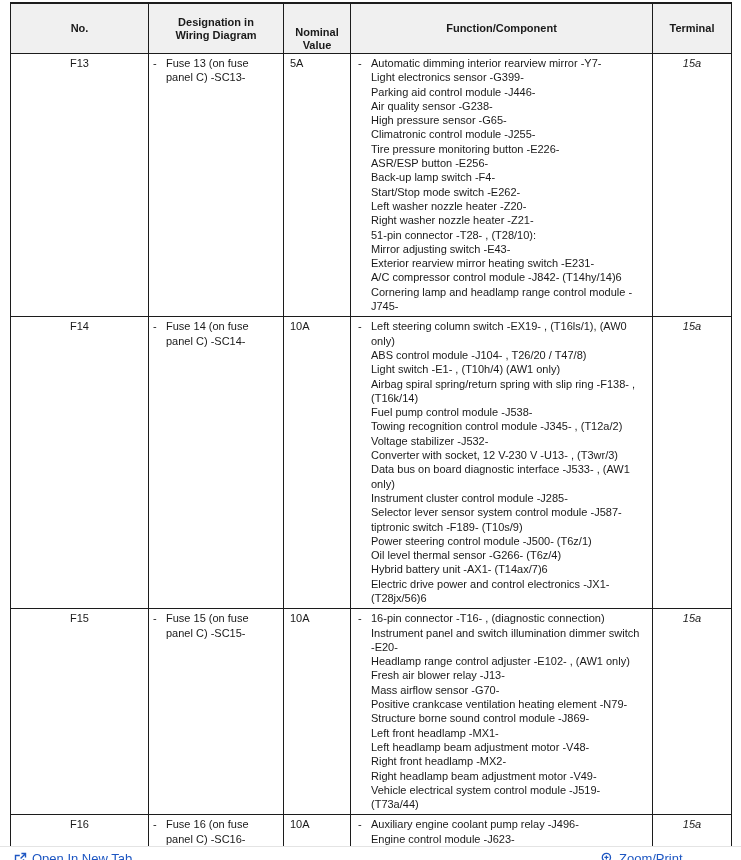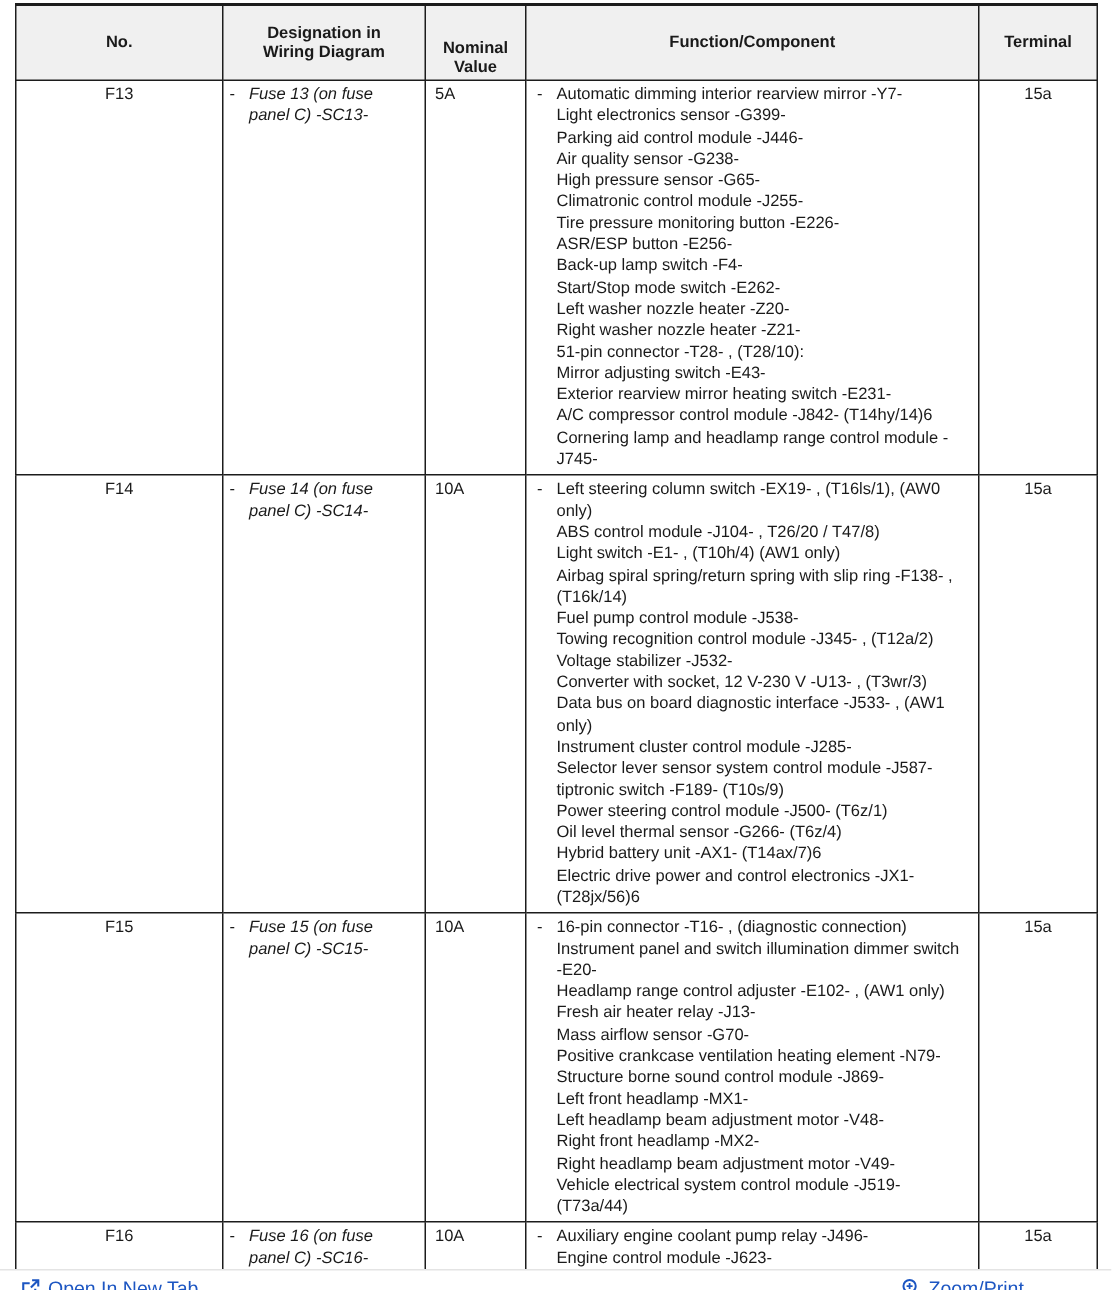"Fuse 13 (on fuse panel" td.c-designation .dtext { font-style: italic -> none }
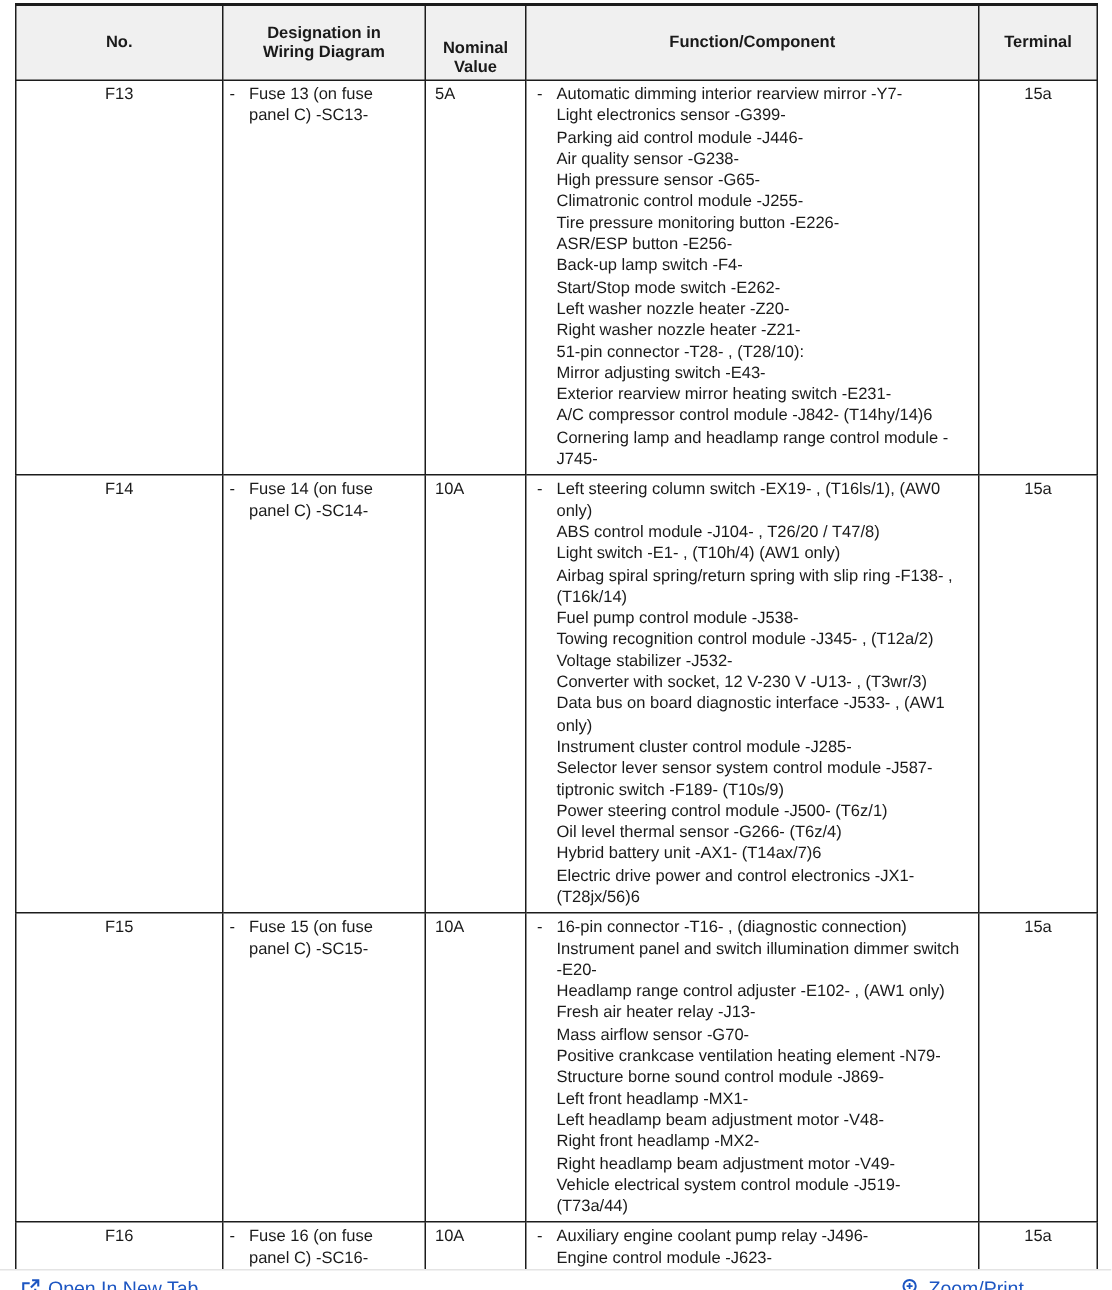"15a" td.c-terminal { font-style: none -> italic }
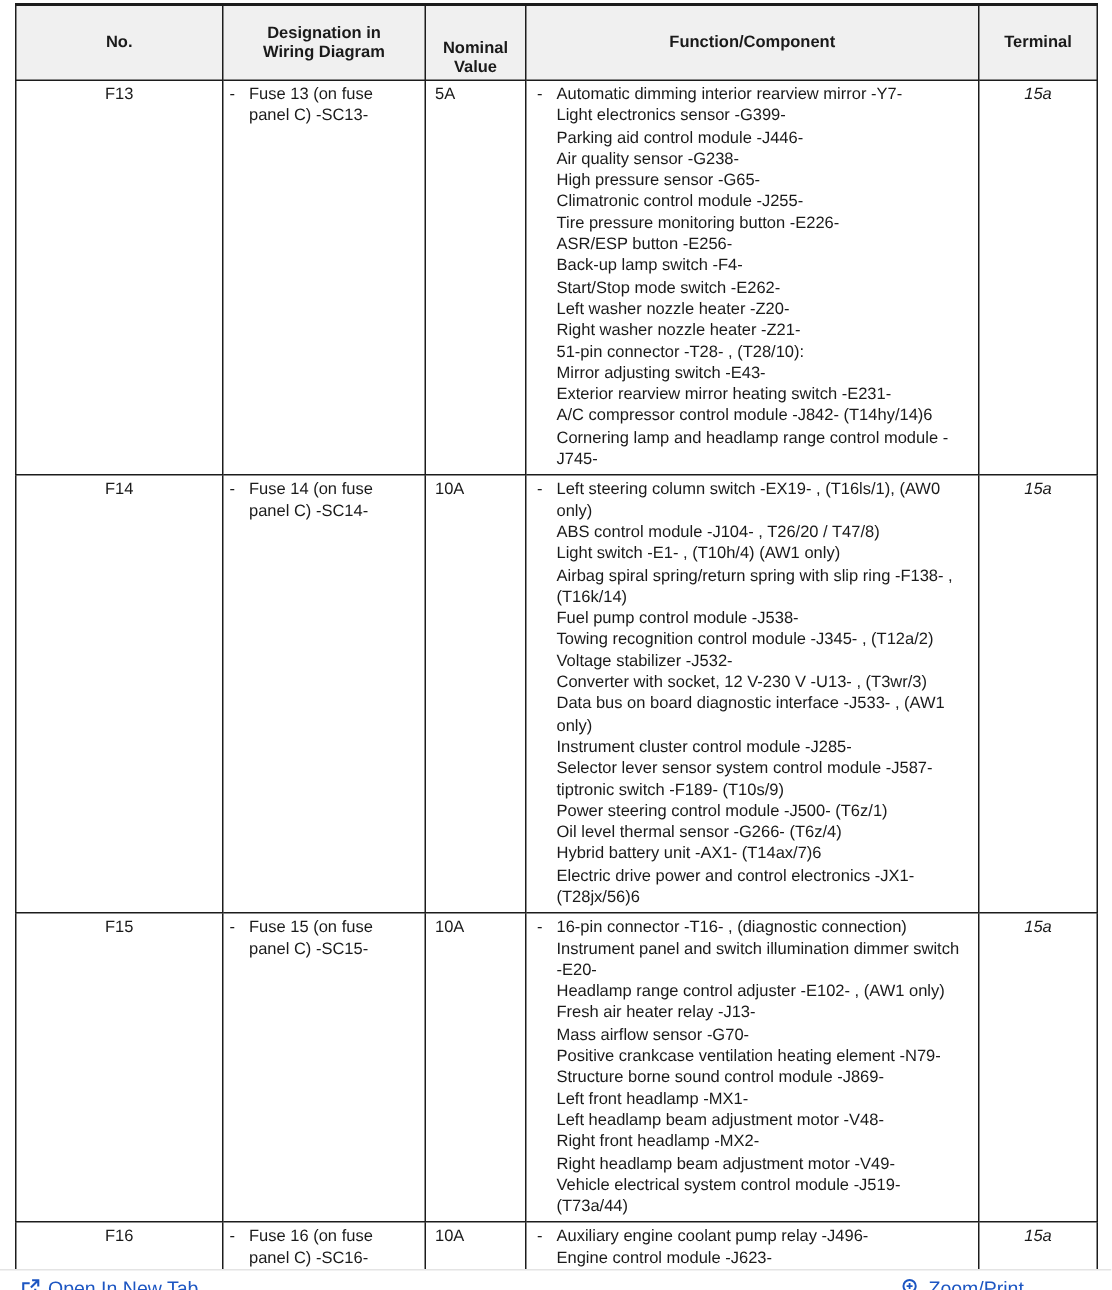"Fresh air heater relay -J13-" div.fn { text: heater -> blower }
